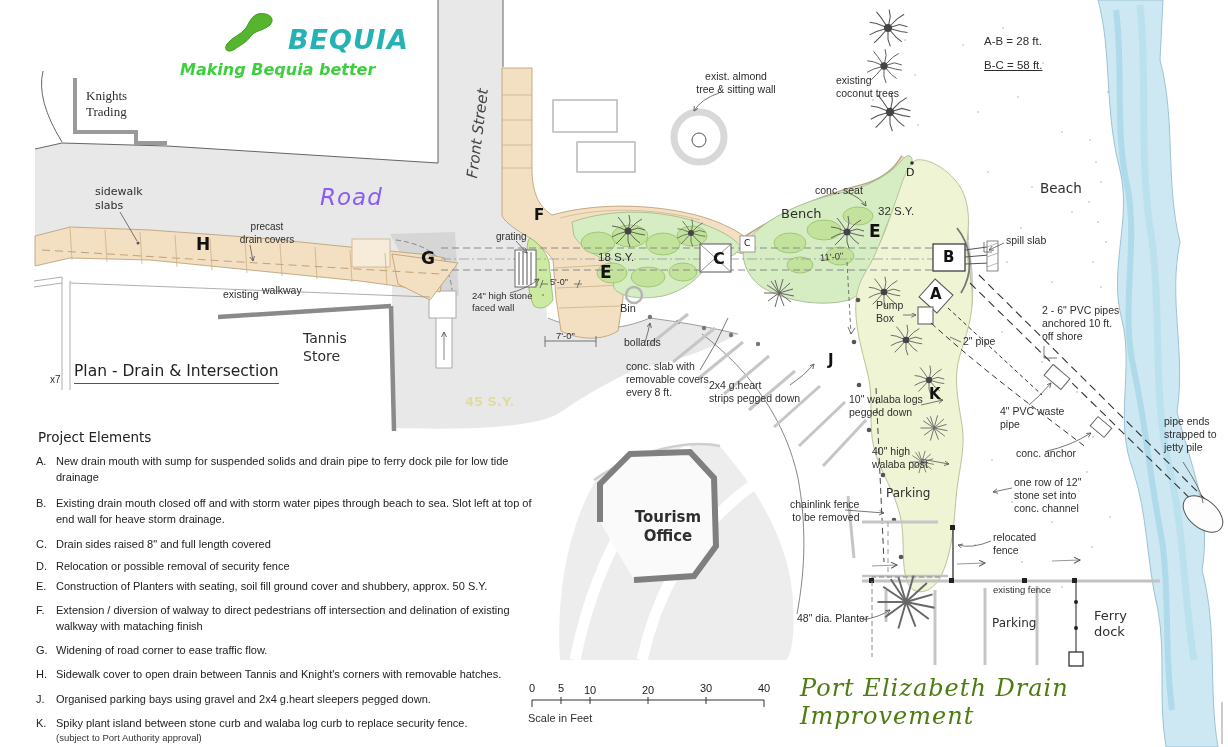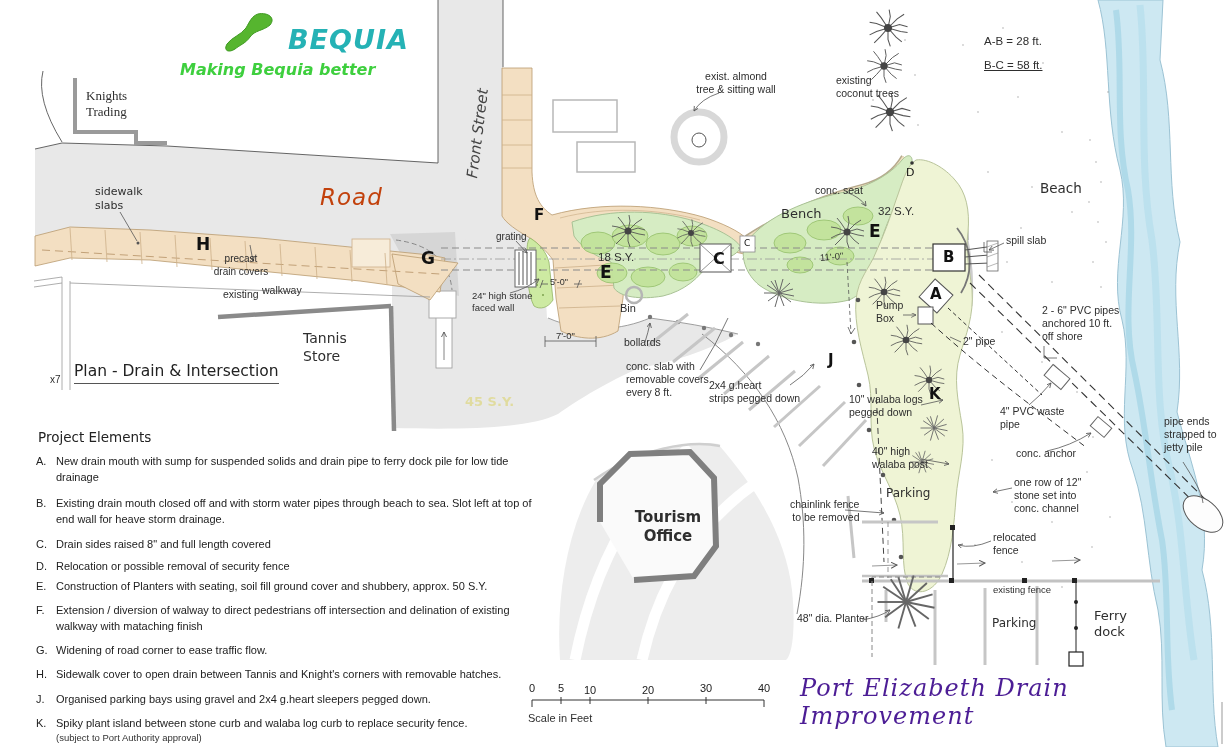"Road" div.lbl { color: #c2410c -> #8b5cf6 }
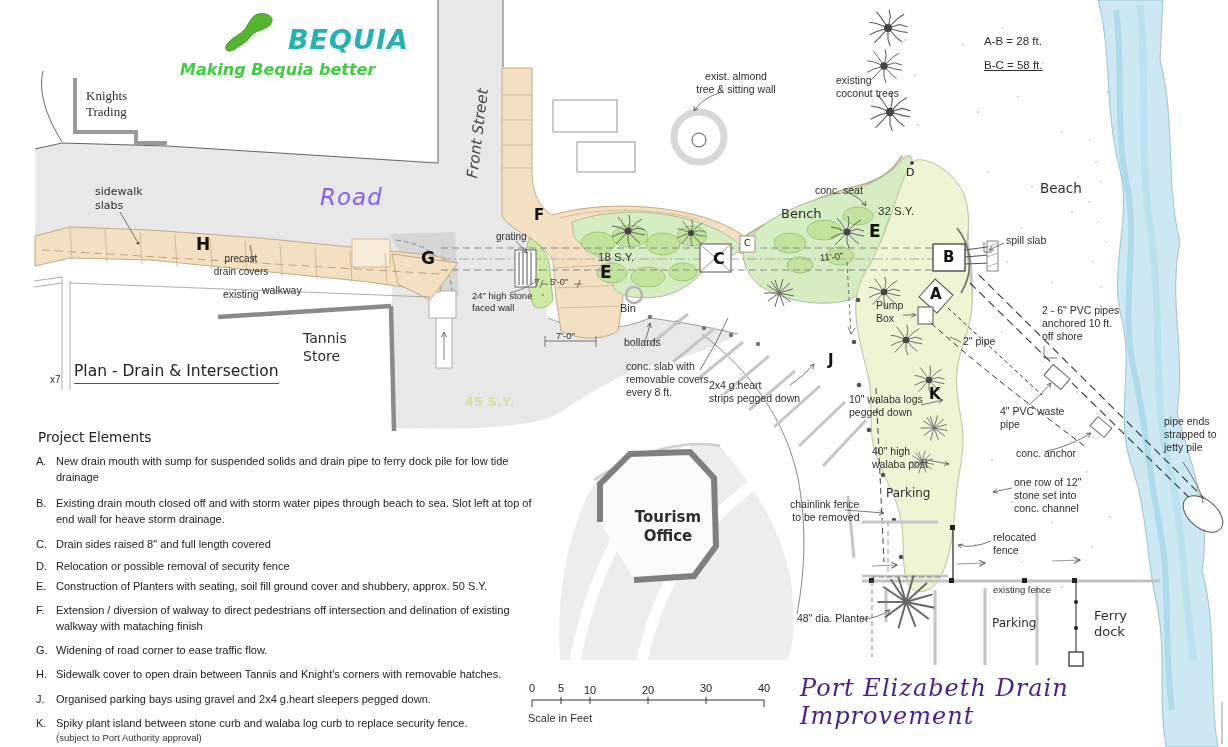"precast" div.lbl { left: 206px -> 232px; margin-top: 32px -> none }
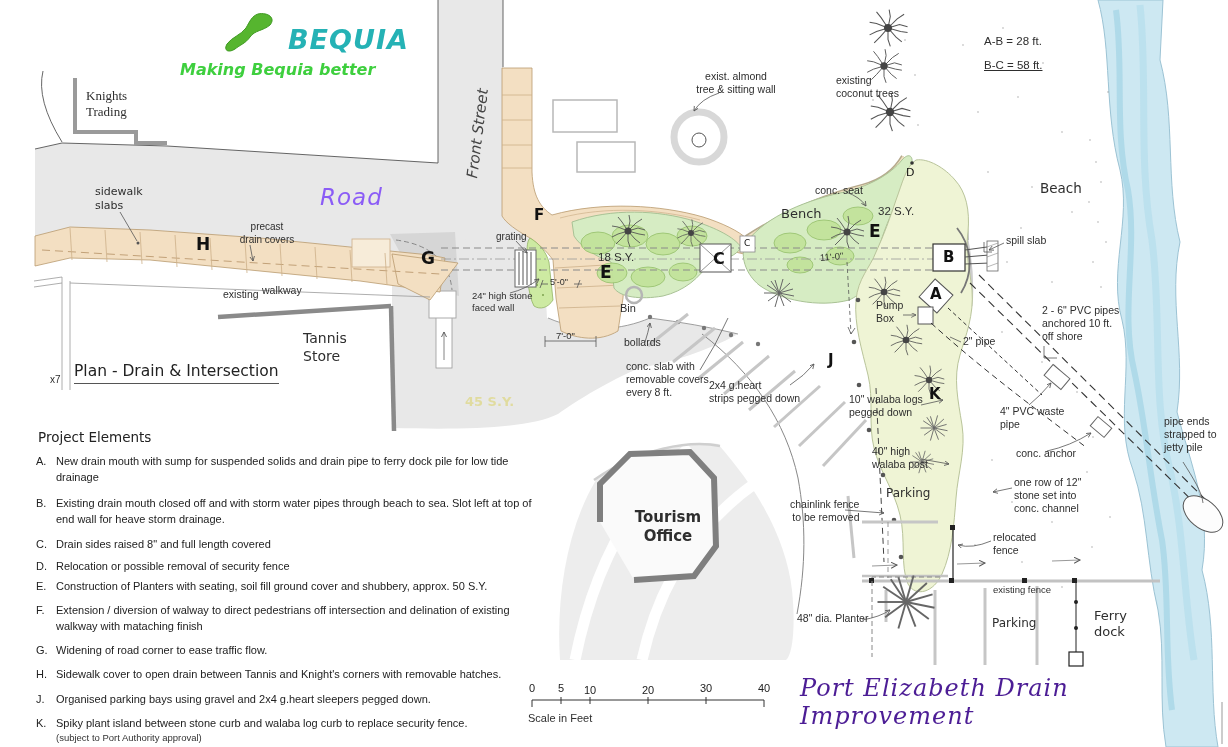"Port Elizabeth Drain Improvement" .title-script { color: #4c1d95 -> #4d7c0f }
